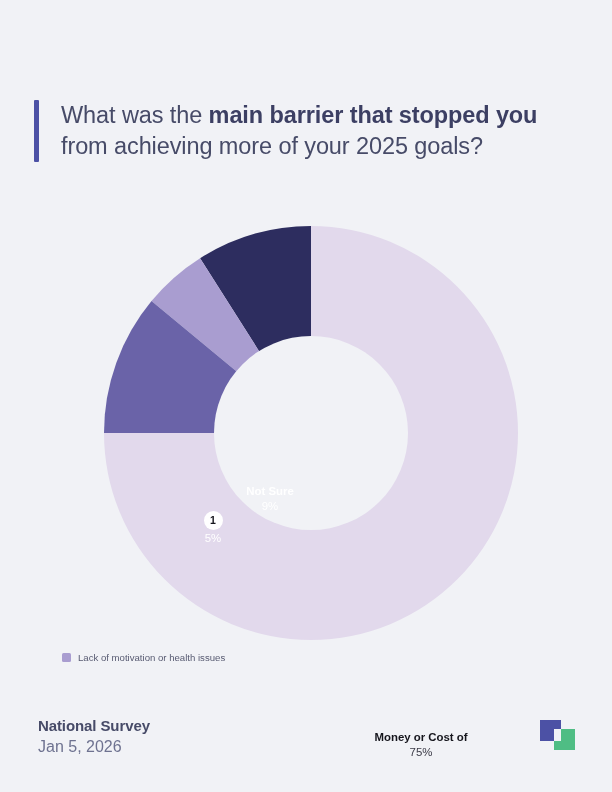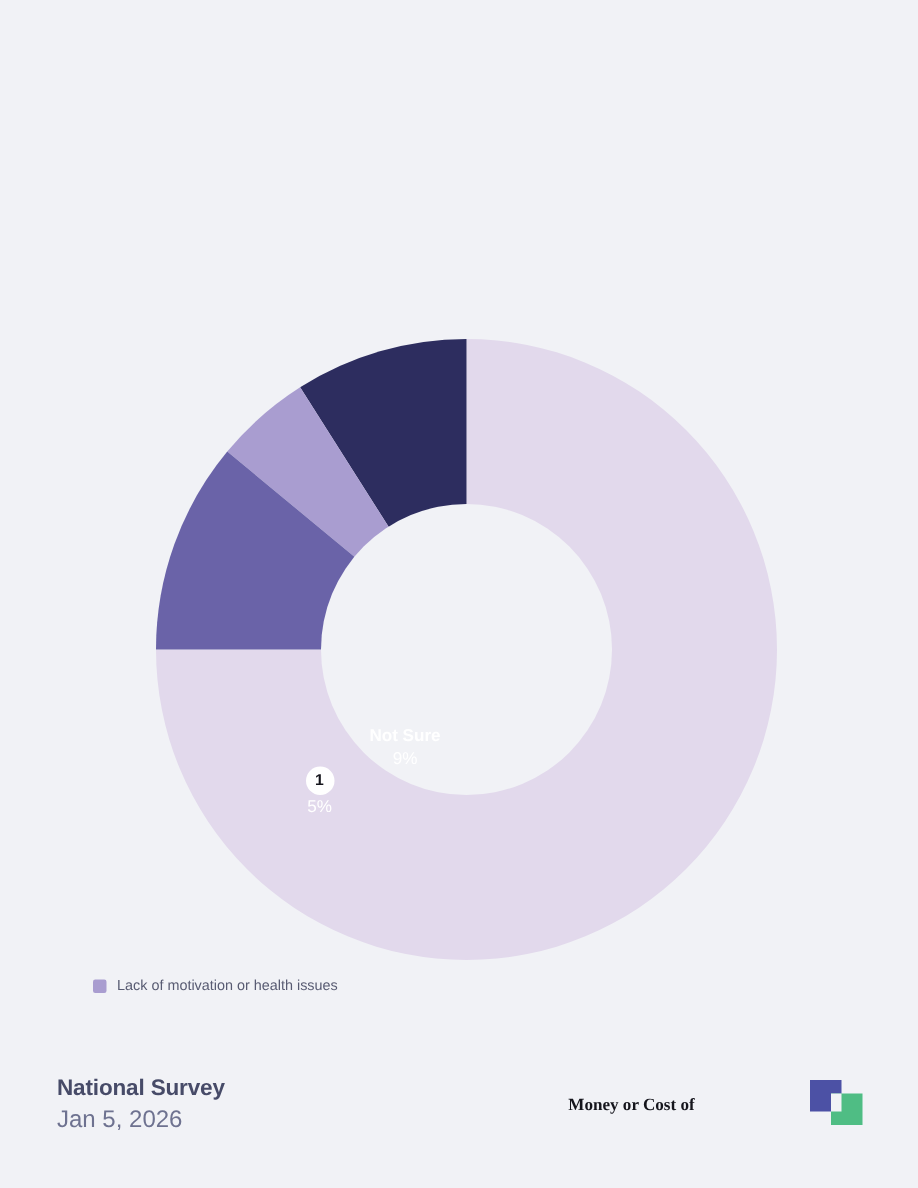"What was the main barrier" div.headline-wrap { html: none -> <div> <div></div> <div> <span>What was the </span><span>main barrier that stopped you</span> <span>from achieving more of your 2025 goals?</span> </div> </div> }
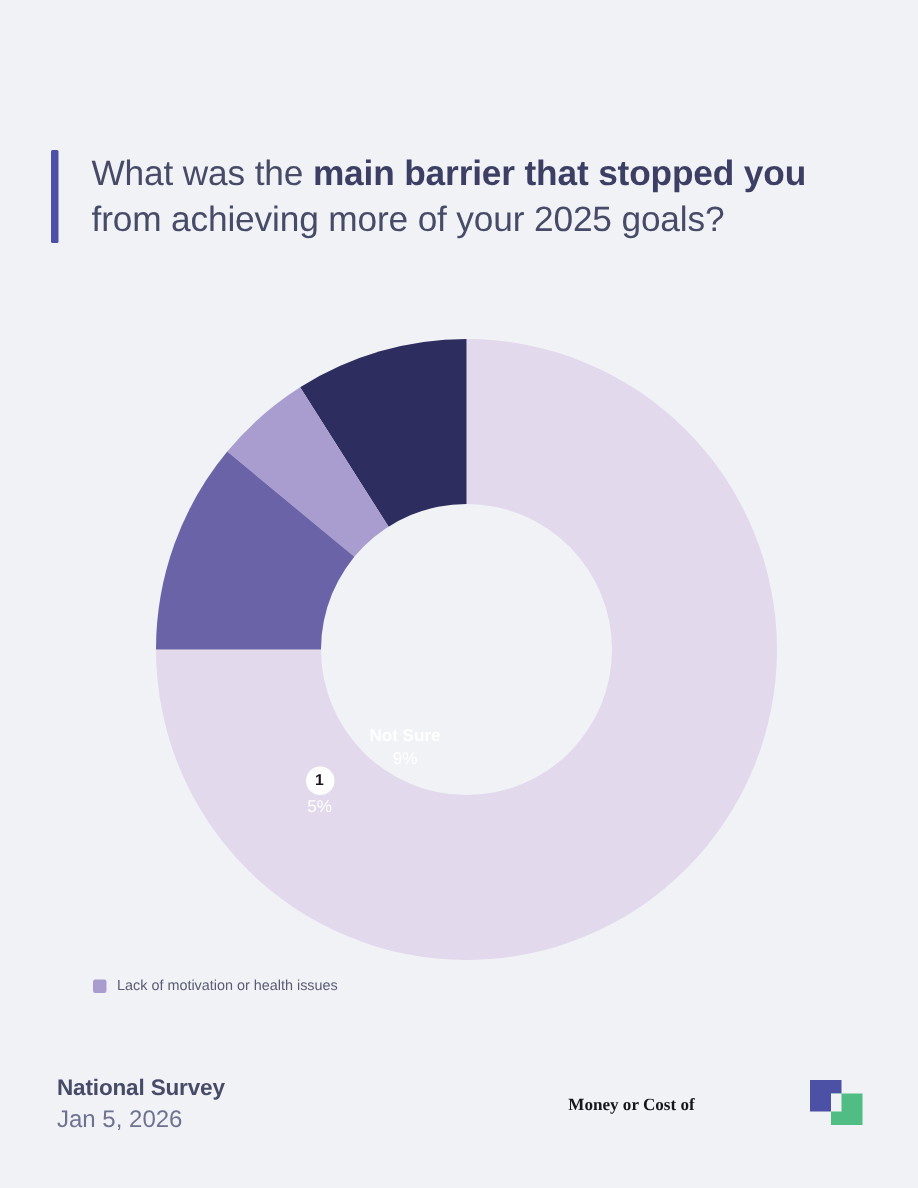"Money or Cost of" .label-dark .lab { font-family: Liberation Serif, serif -> none }
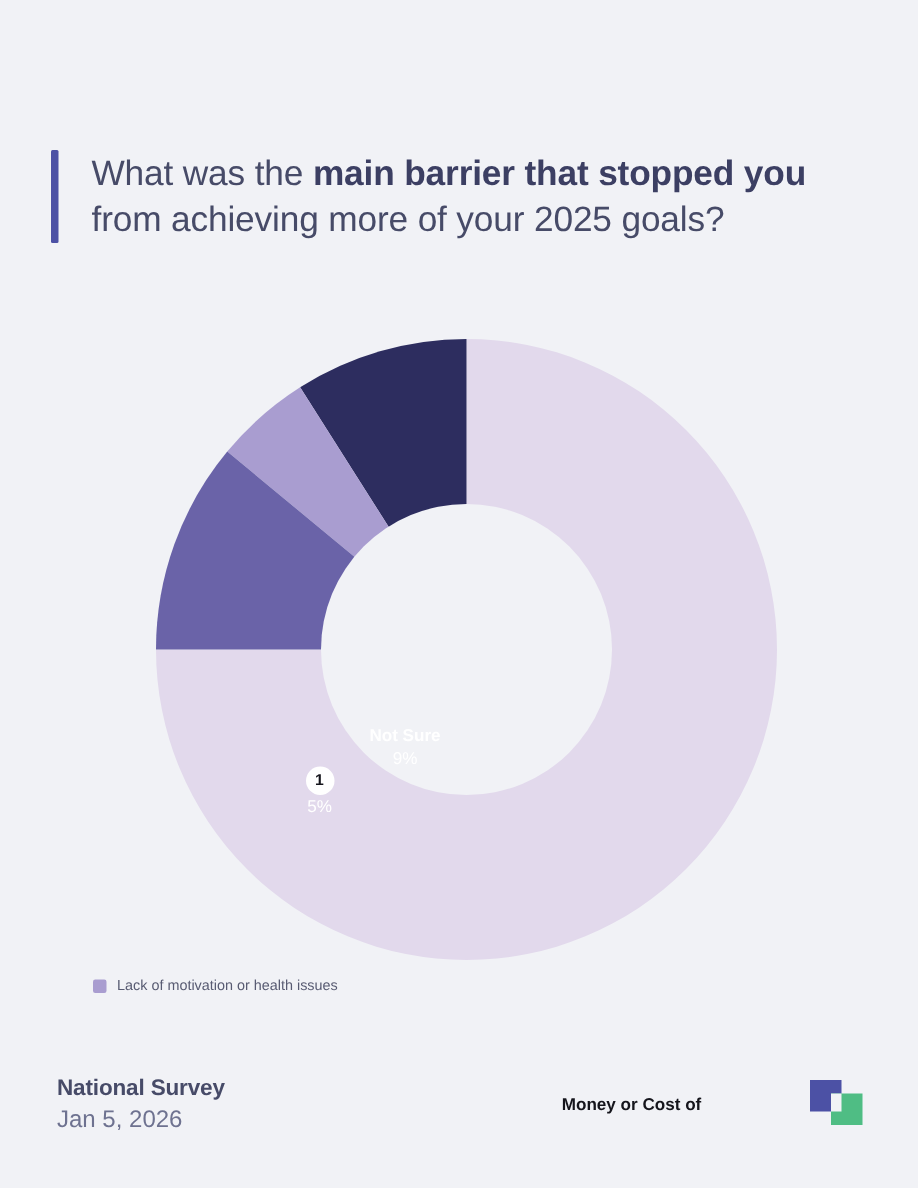"75%" span.val { html: none -> <span>75%</span> }
